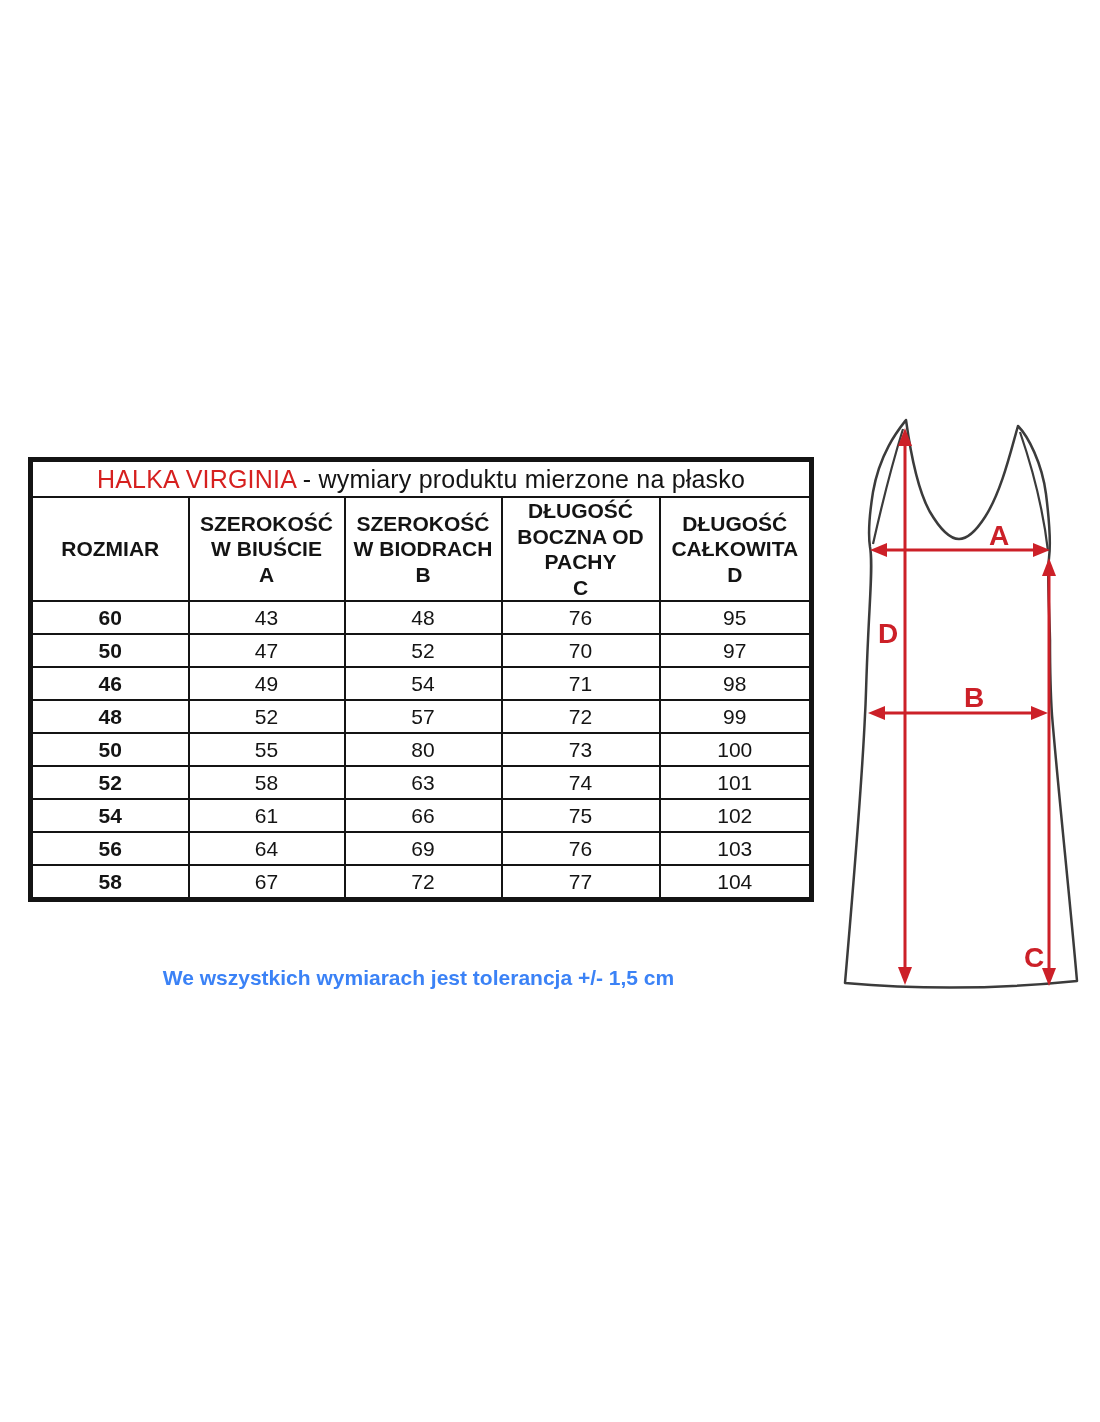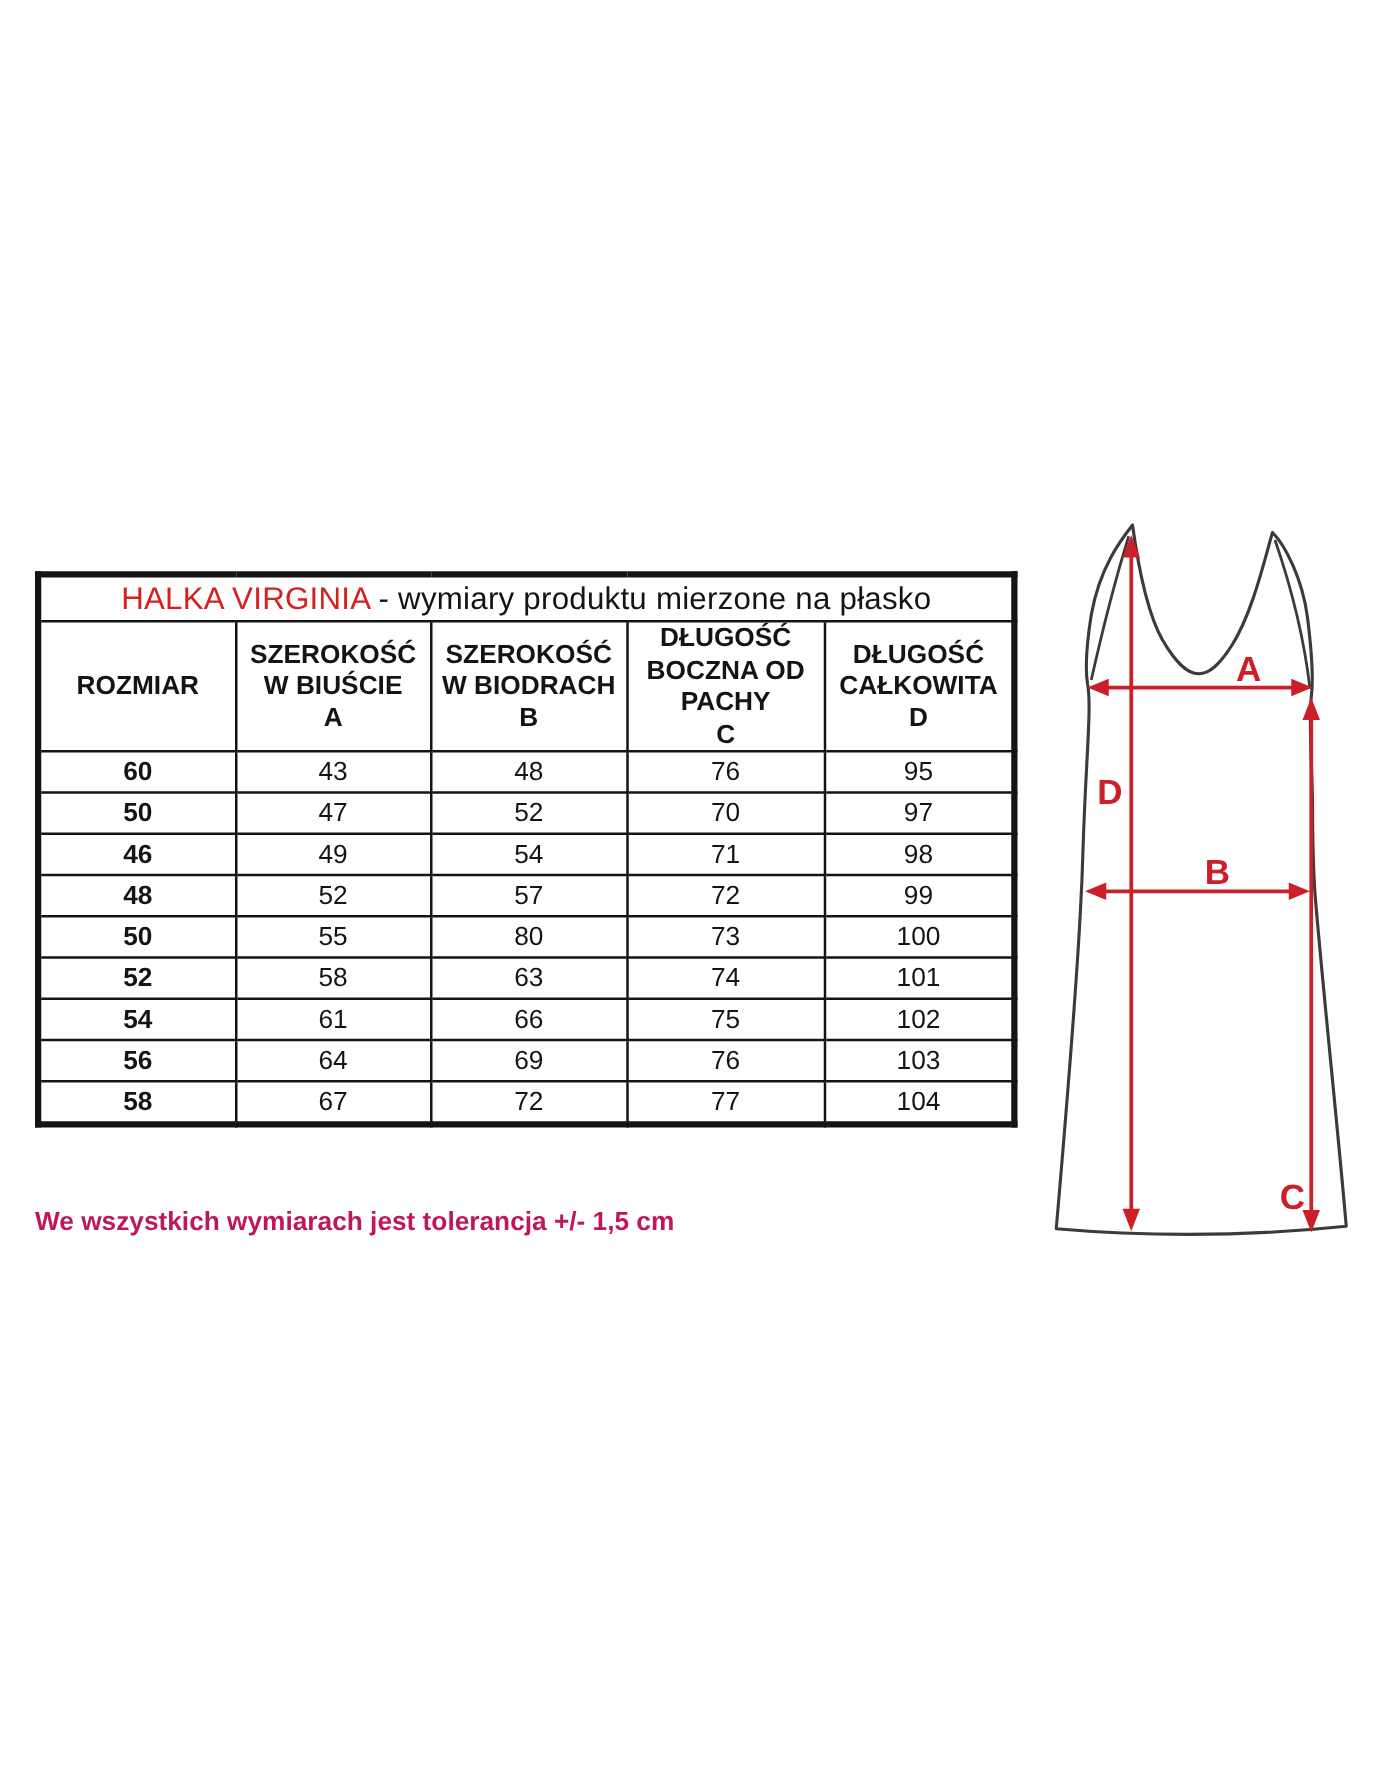"We wszystkich wymiarach jest tolerancja" .tolerance-note { color: #be185d -> #3b82f6; text-align: left -> center }
